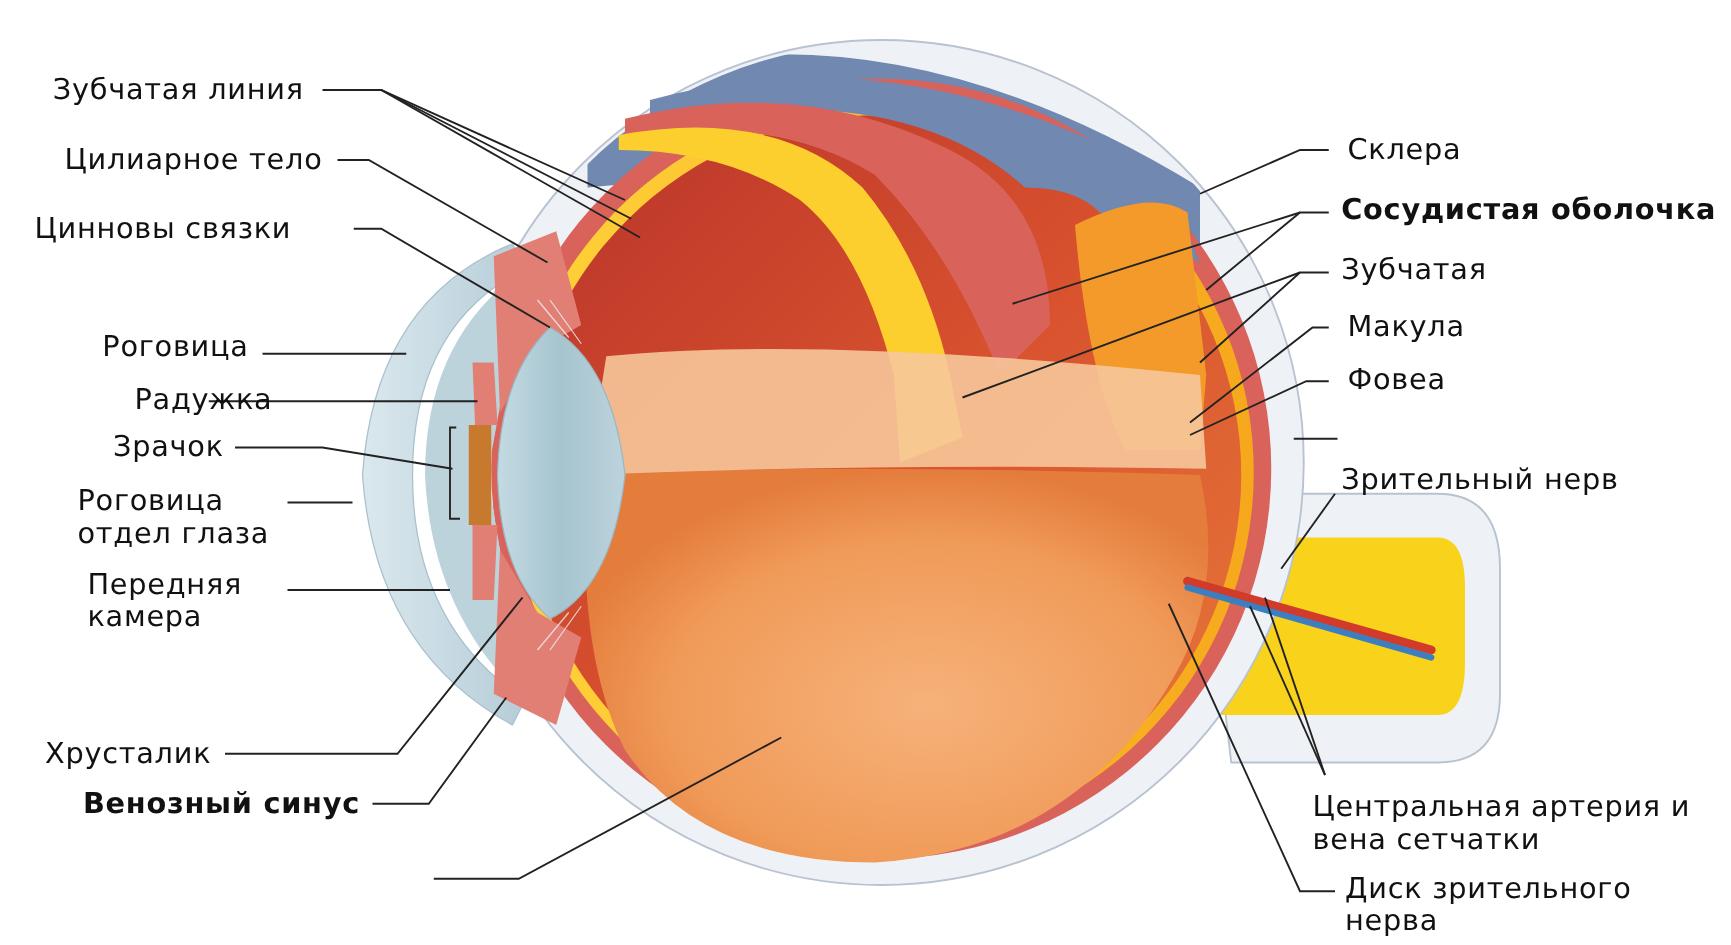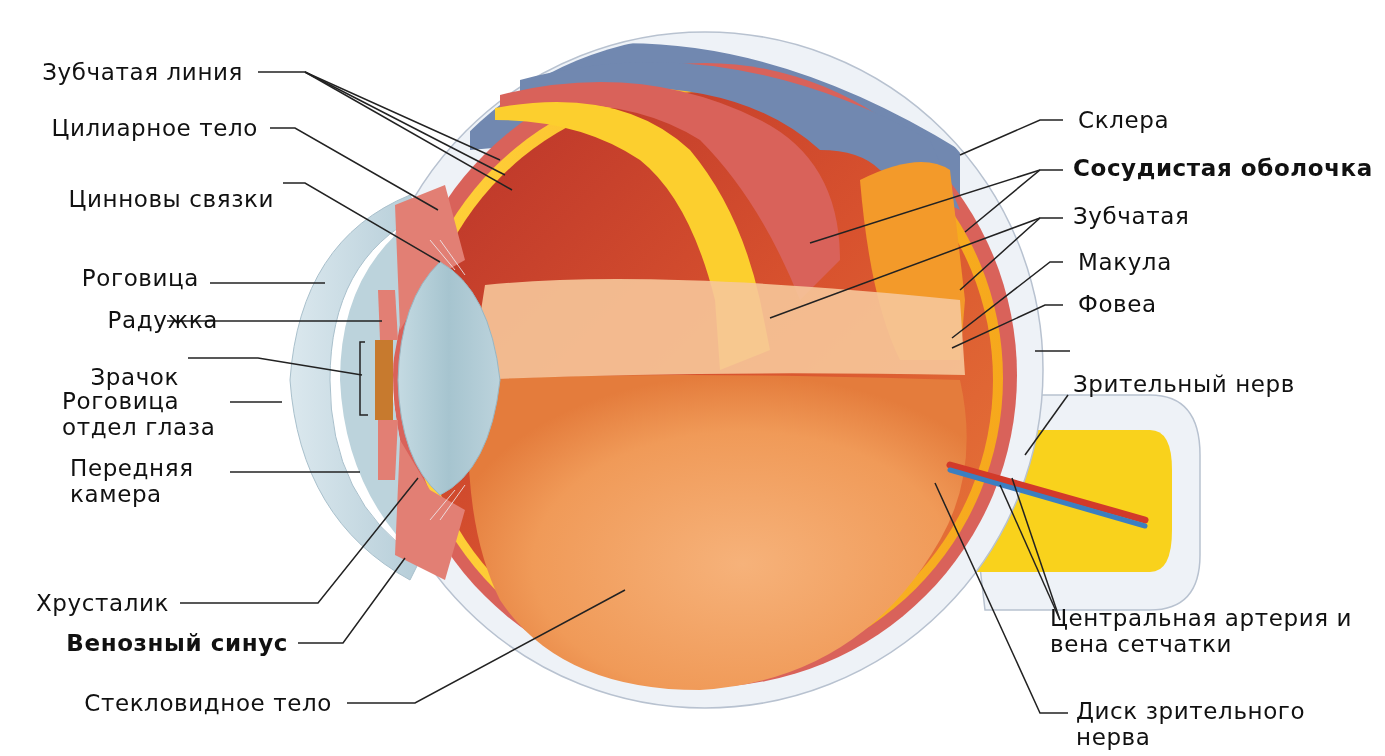"Цинновы связки" div.label { margin-top: 16px -> none; right: 1111px -> 1152px }
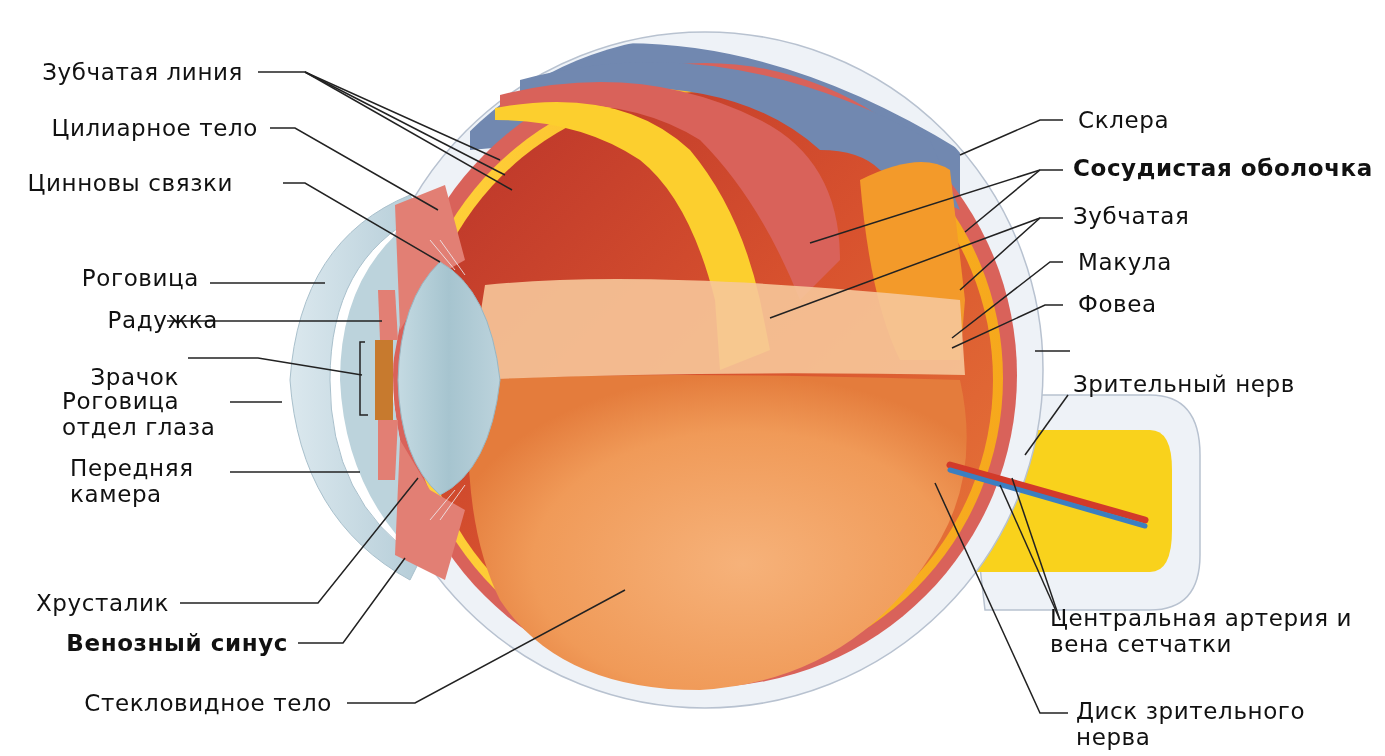"Зрачок" div.label { top: 364px -> 345px }
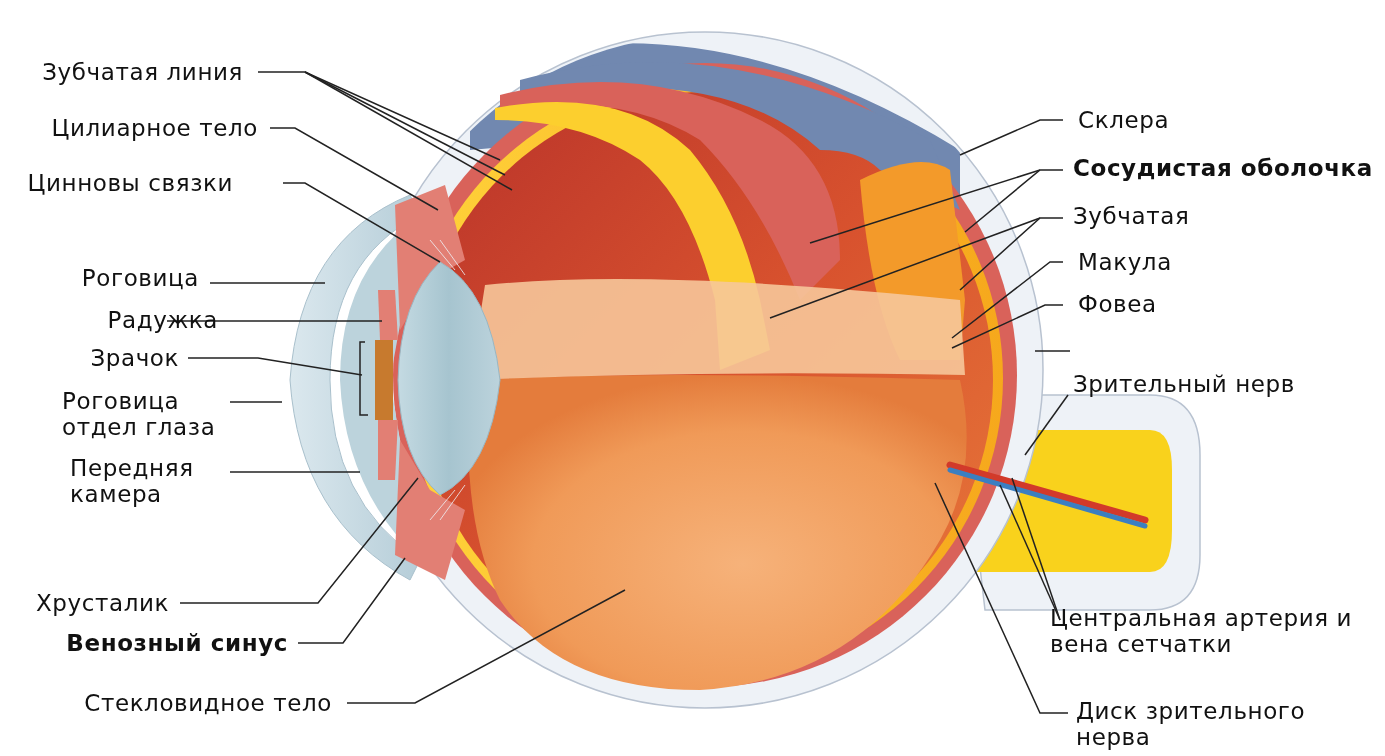"Центральная артерия и" div.label { top: 605px -> 633px }
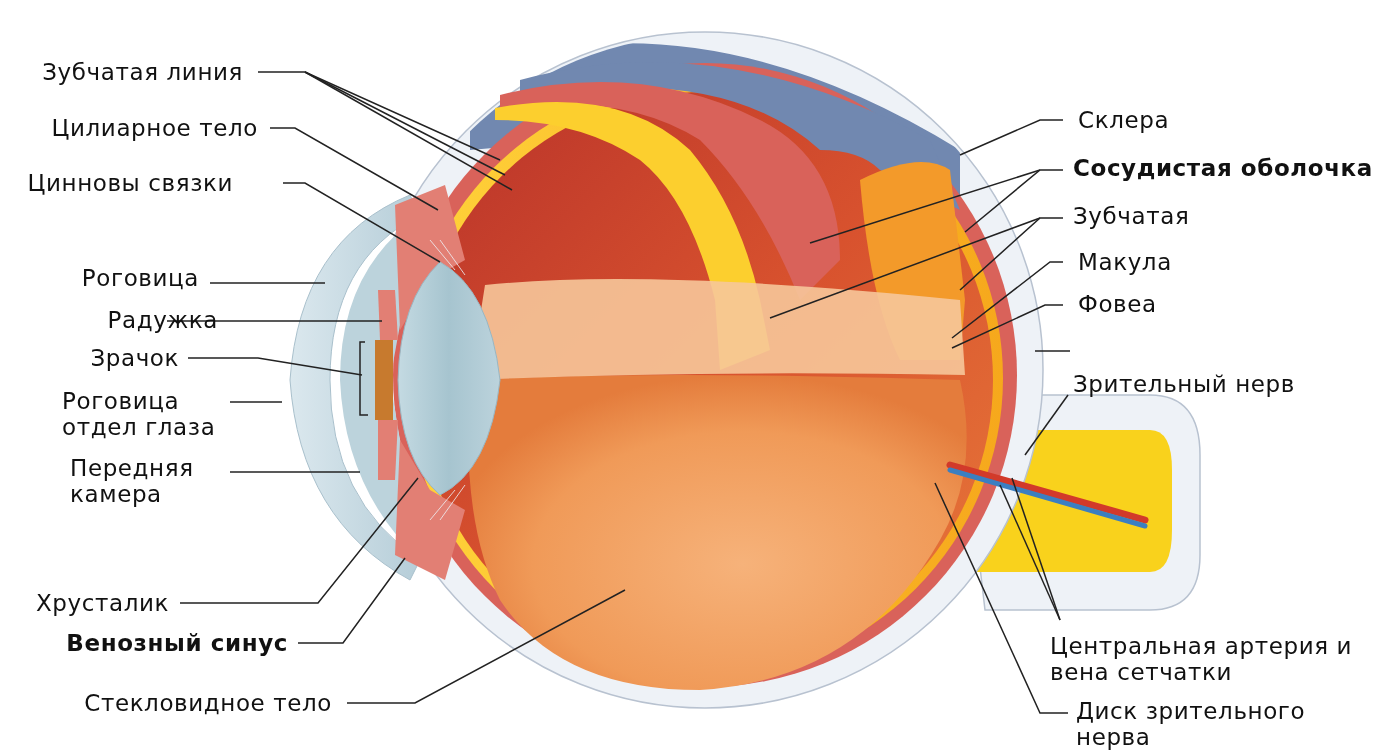"Стекловидное тело" div.label { html: <div>Стекловидное тело</div> -> none }
